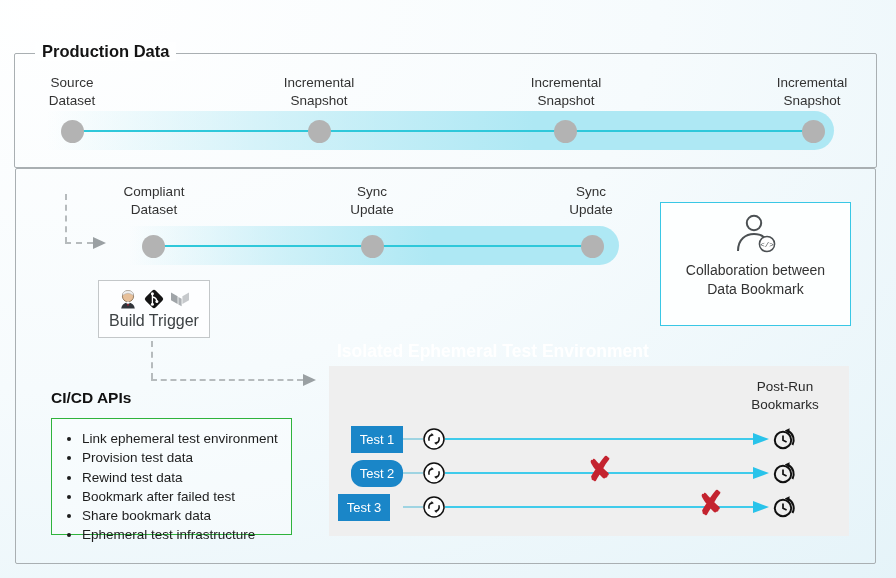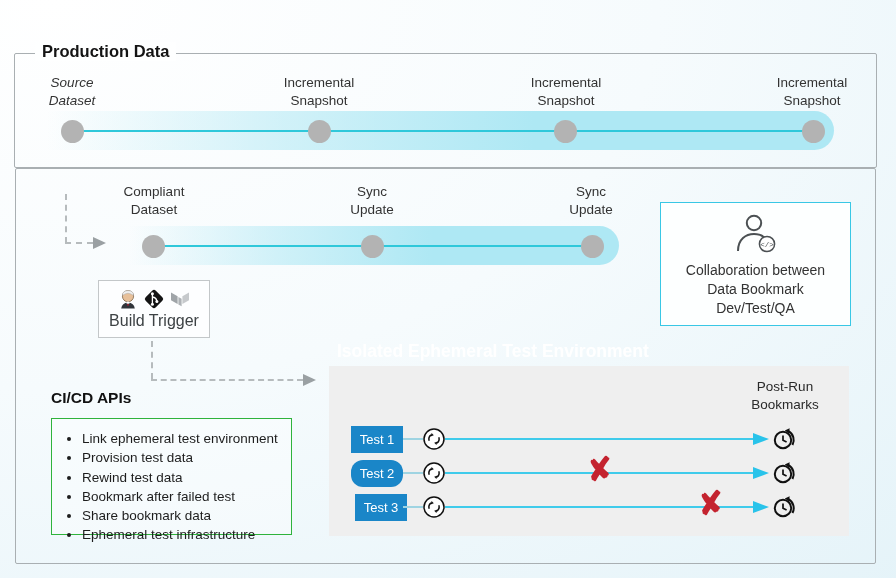"Source" div.mlabel { font-style: italic -> none }
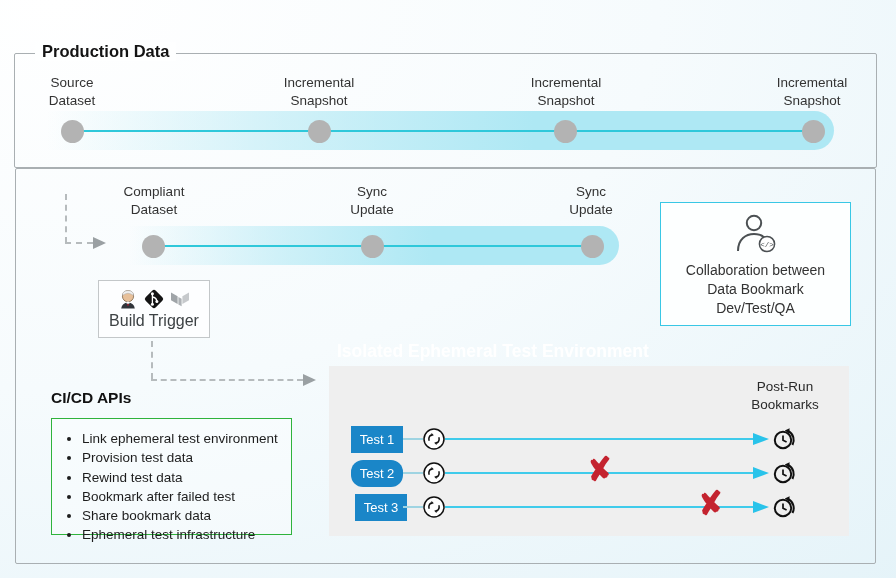"Dev/Test/QA" div { html: <div>Dev/Test/QA</div> -> none }
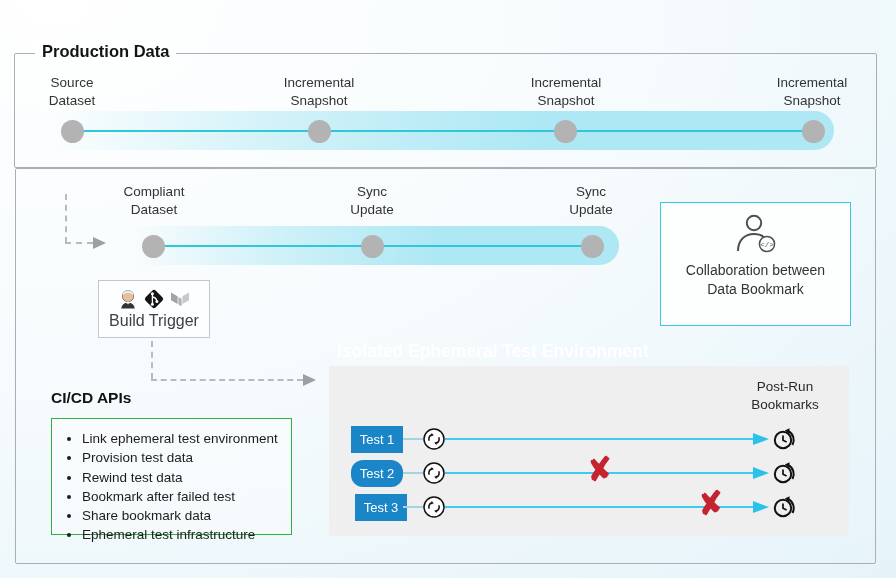"Test 3" div.chip { left: 26px -> 9px }
